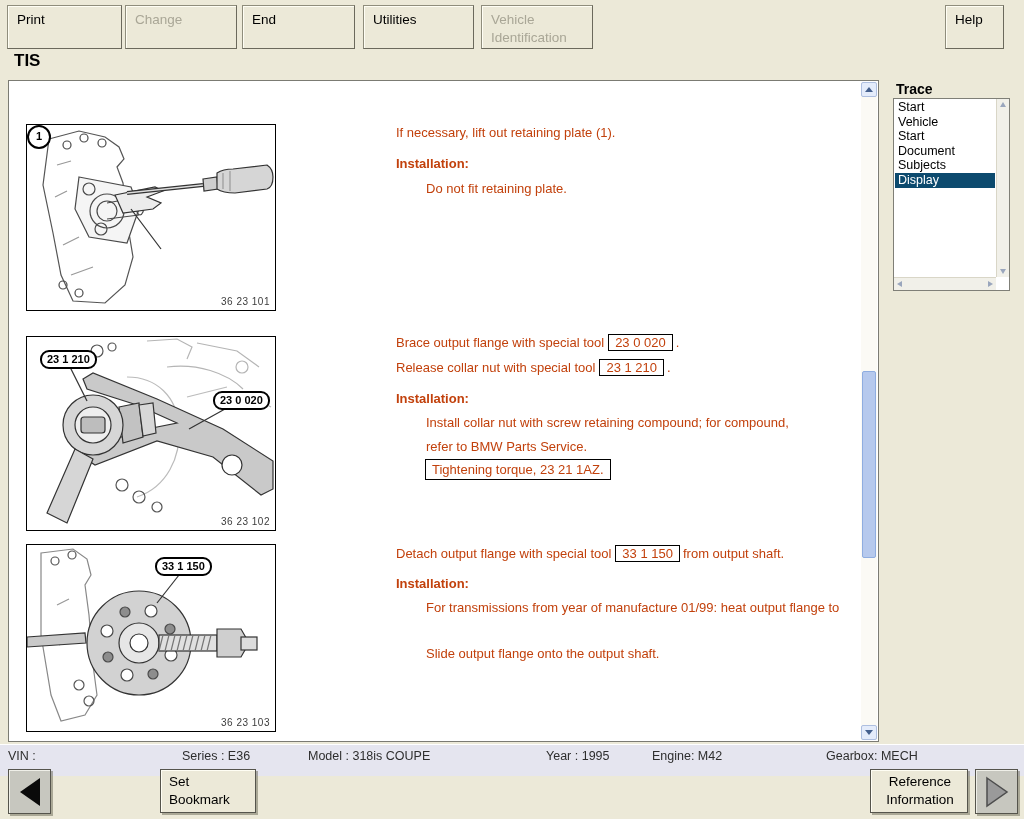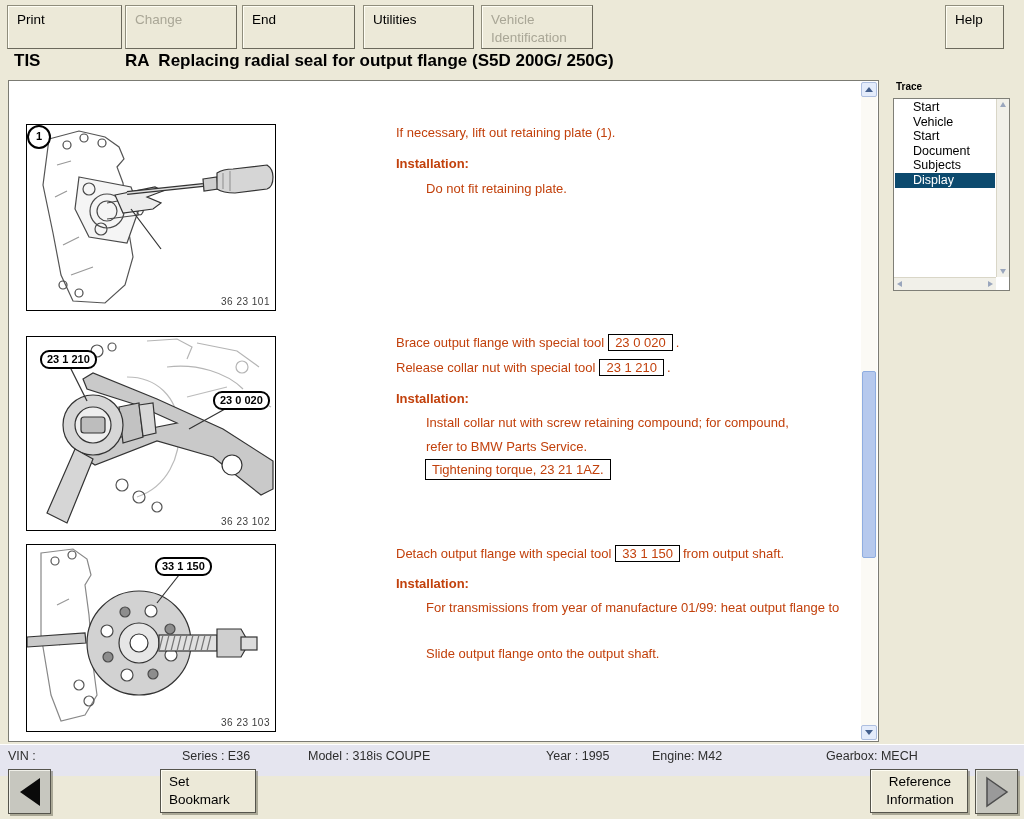"RA Replacing radial seal for" div.title-doc { html: <div>RA Replacing radial seal for output flange (S5D 200G/ 250G)</div> -> none }
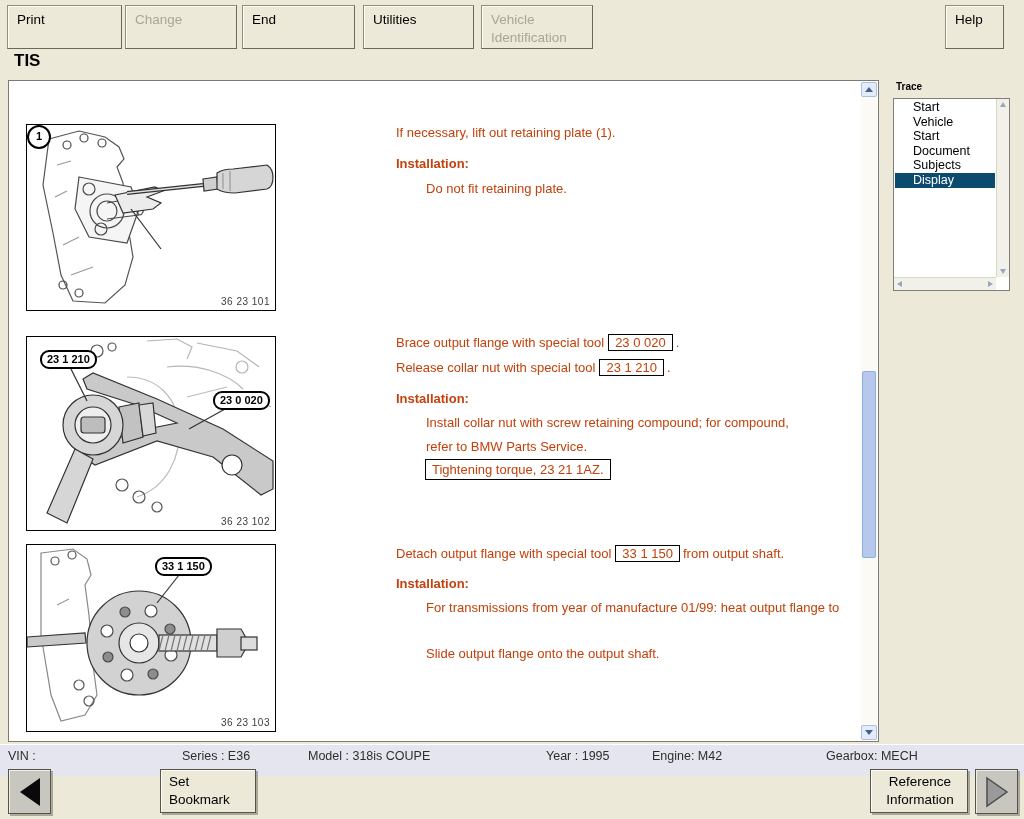"Trace" .trace-title { font-size: 10px -> 14px }
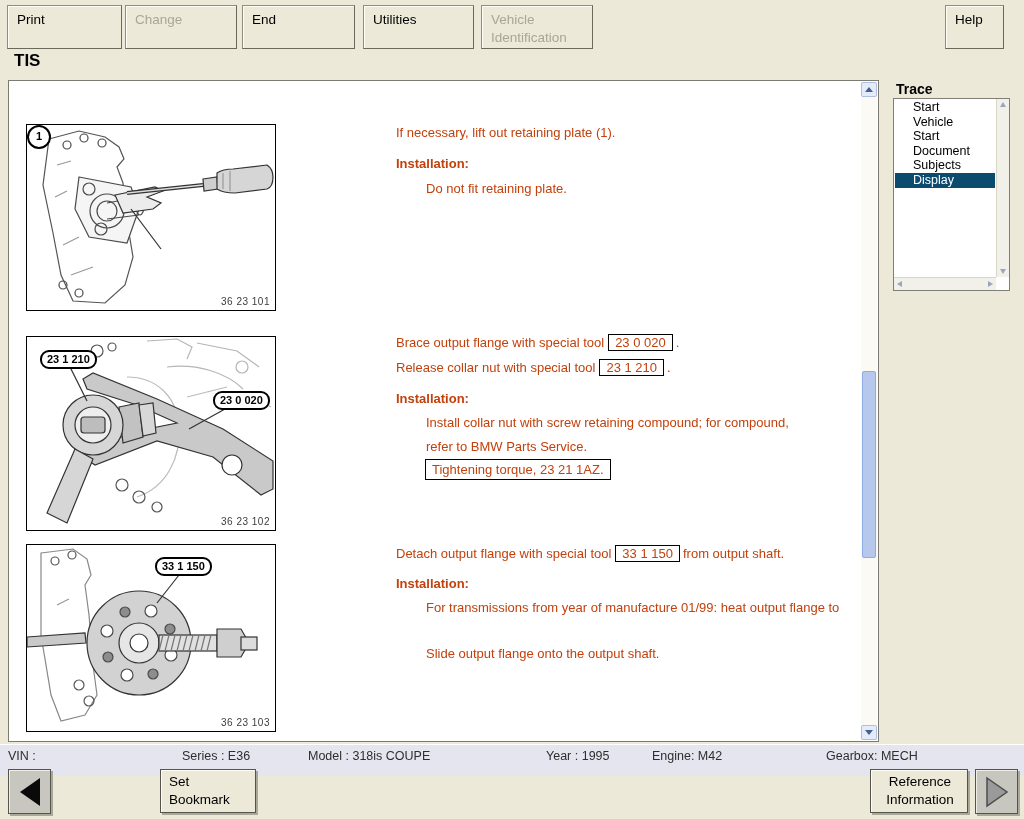"Start" .trace-item { padding-left: 18px -> 3px }
